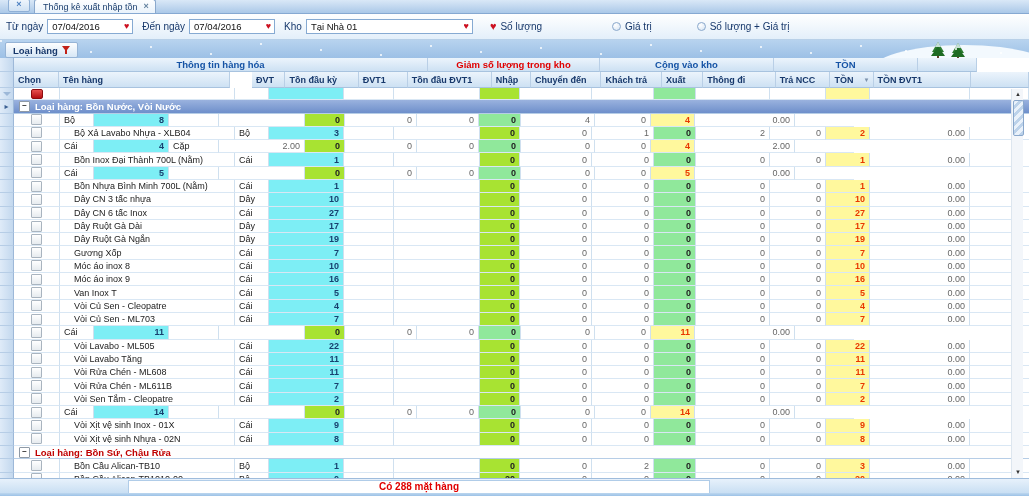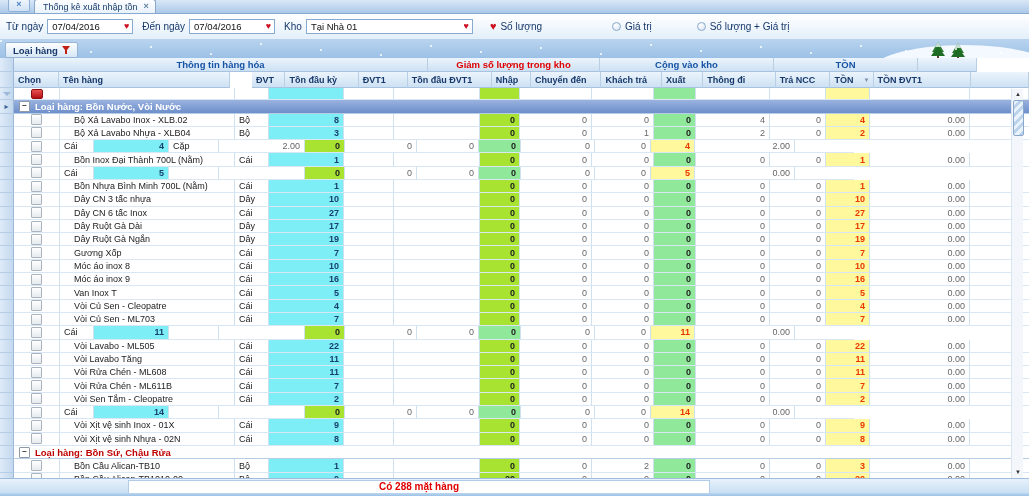"Bộ Xả Lavabo Inox -" div.cell { html: <div>Bộ Xả Lavabo Inox - XLB.02</div> -> none }
